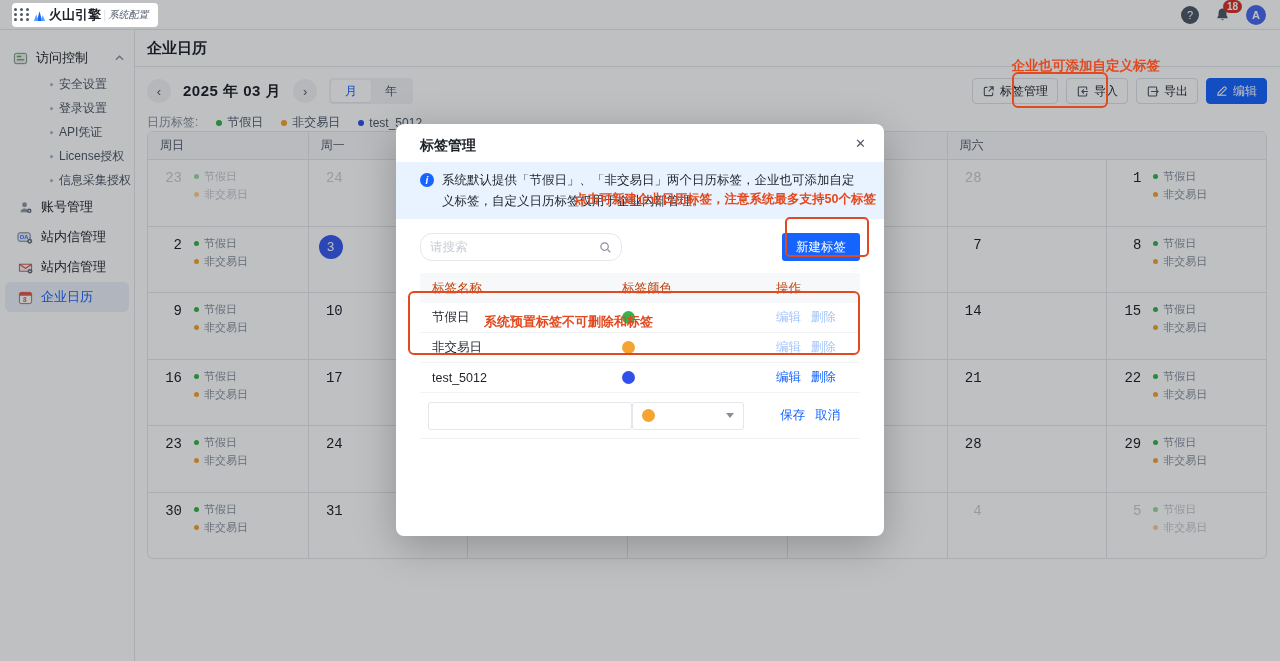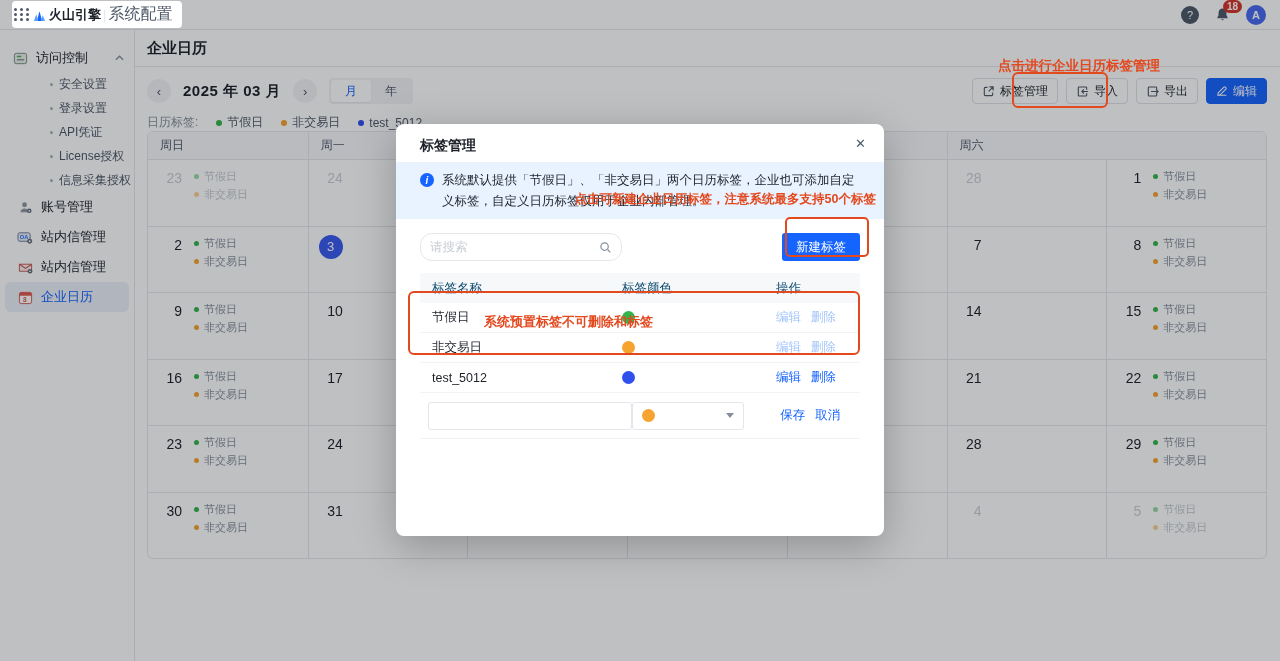"系统配置" .topbar-section { font-size: 16px -> 10px; font-style: none -> italic }
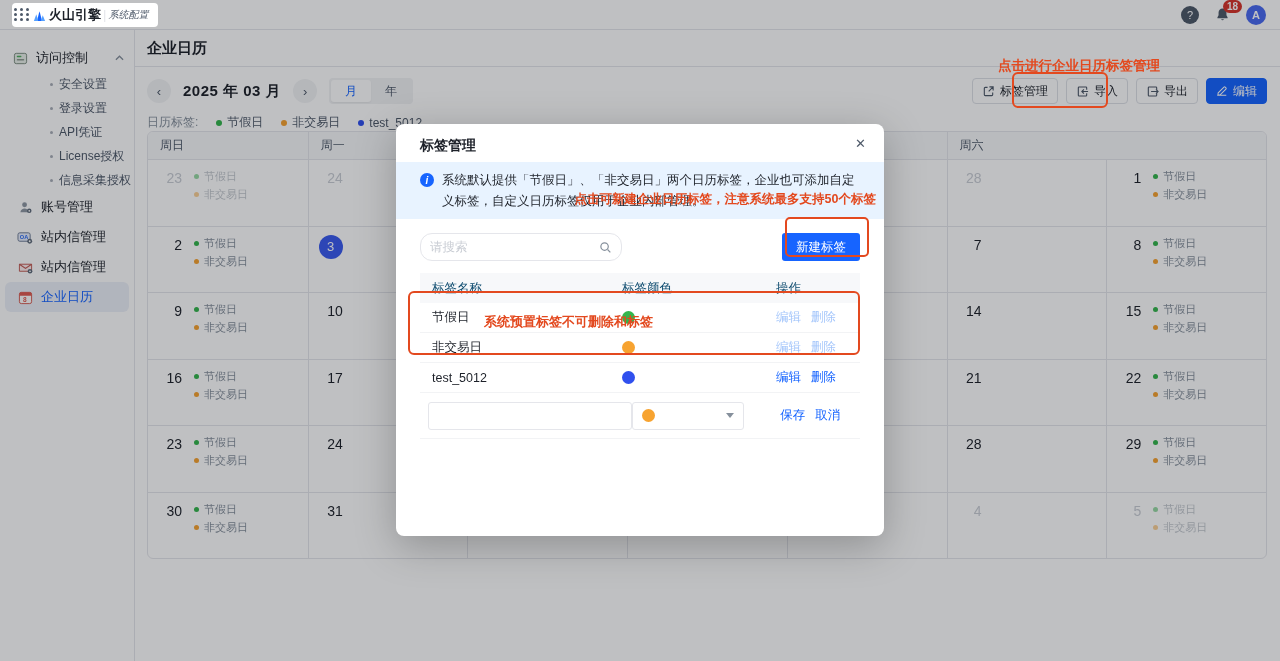"点击进行企业日历标签管理" div.annot { text: 点击进行企业日历标签管理 -> 企业也可添加自定义标签 }
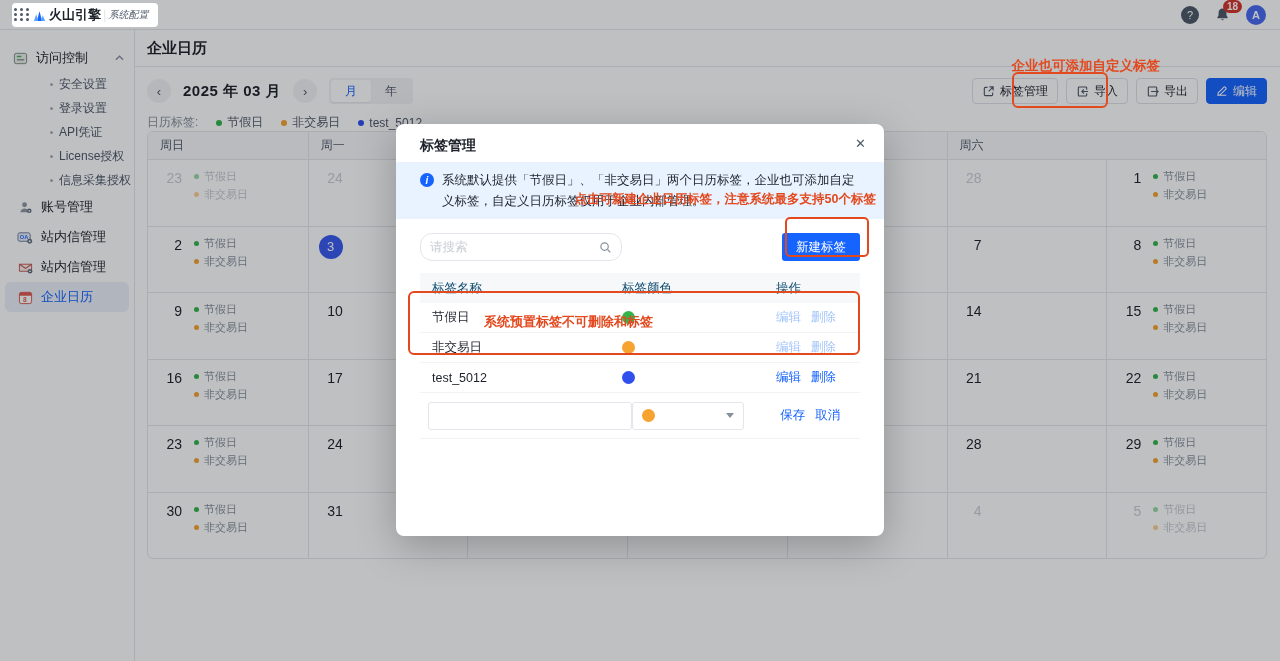"23" .daynum { font-family: none -> Liberation Mono, monospace }
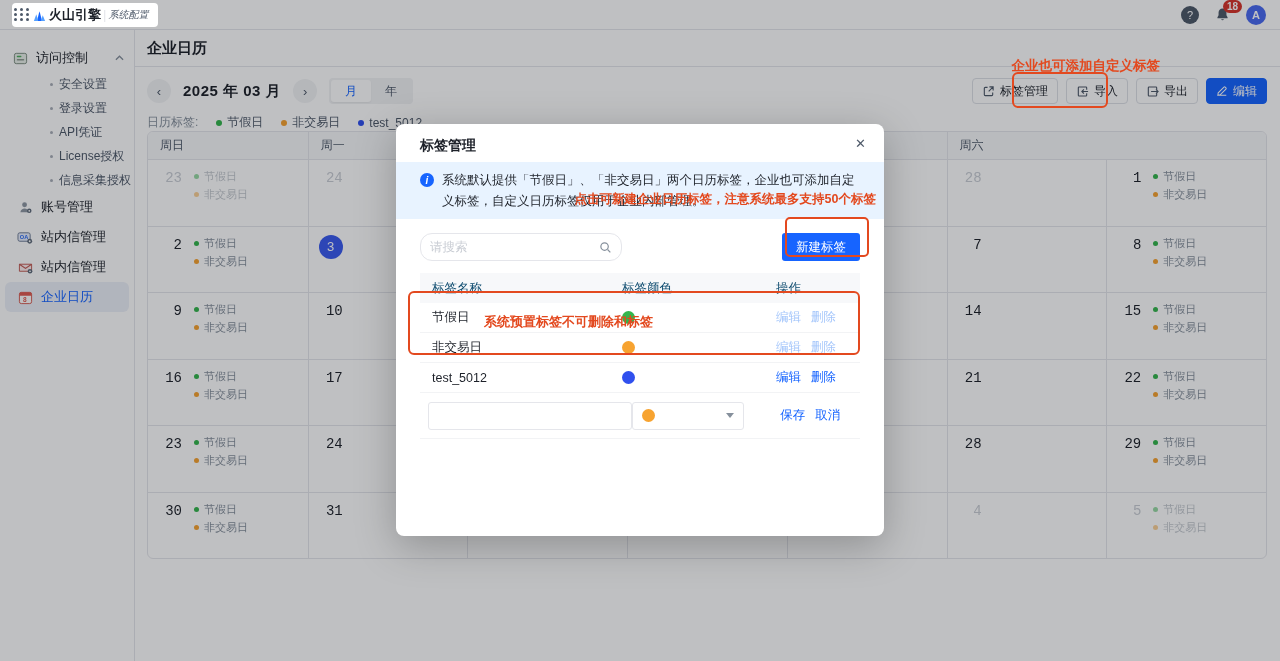"标签名称" .trow.thead { color: #0c4a6e -> #c2410c }
